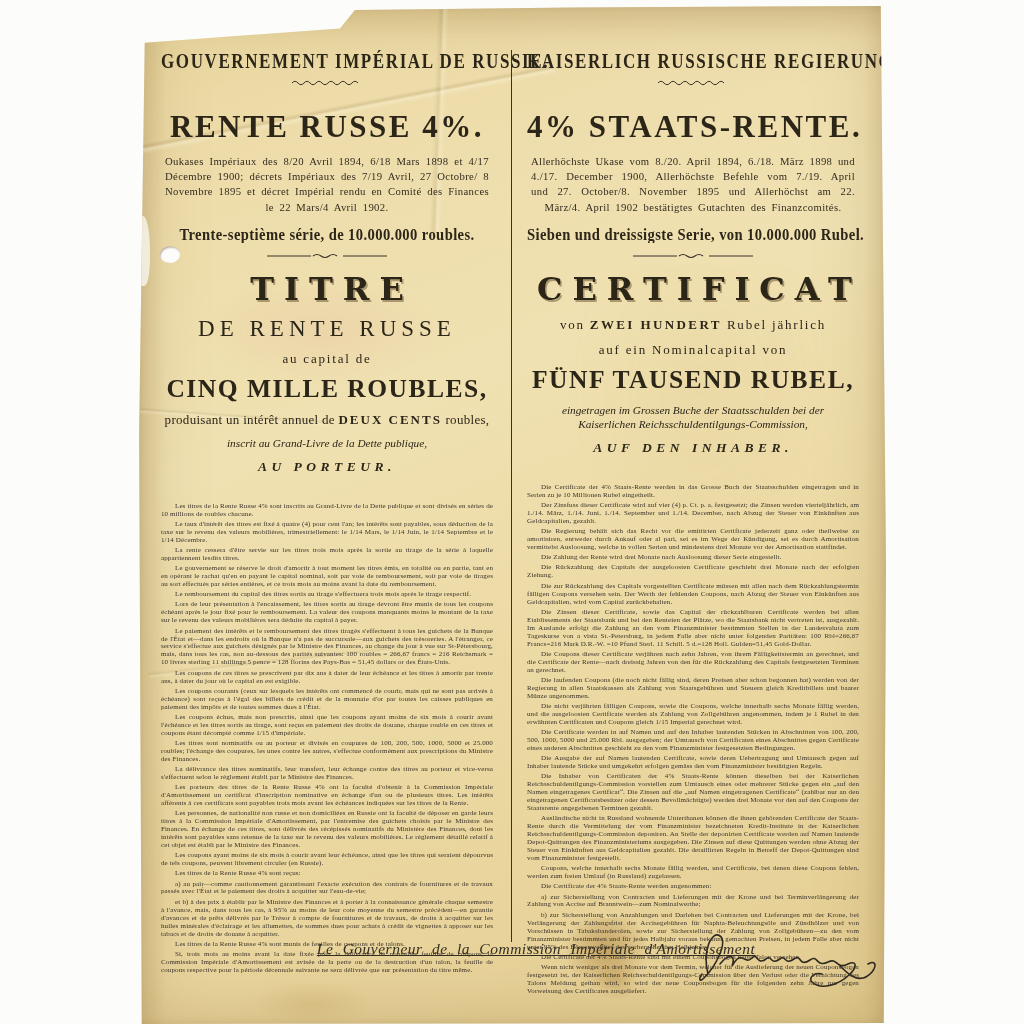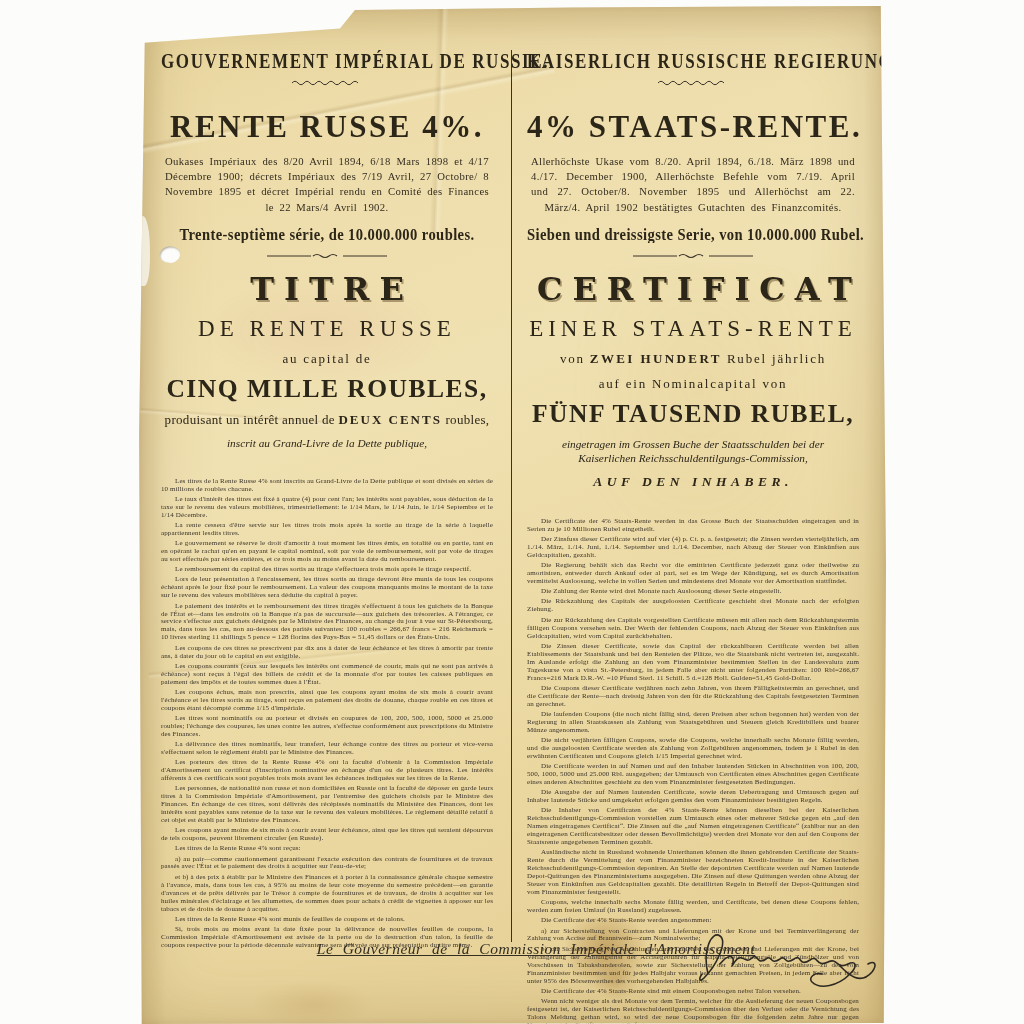"EINER STAATS-RENTE" div.cert-line2 { html: <div>EINER STAATS-RENTE</div> -> none }
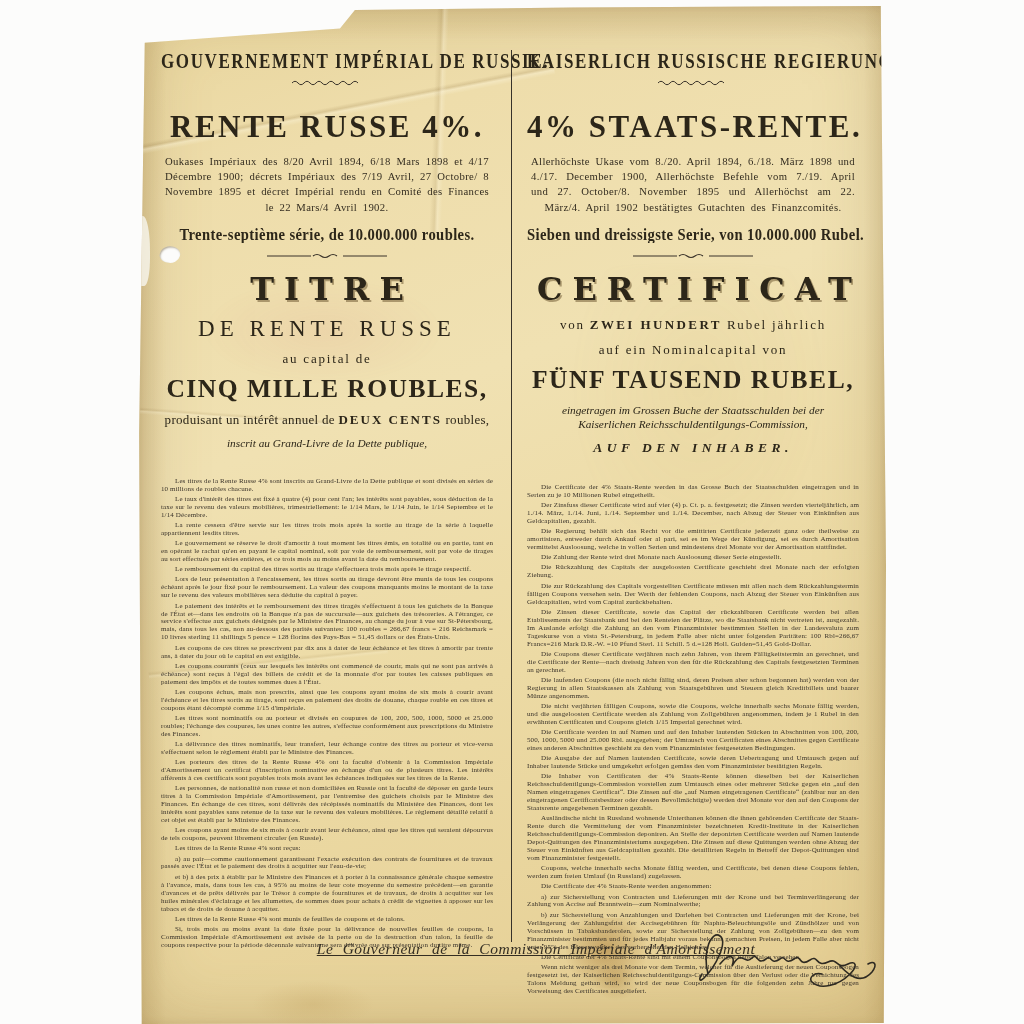"AU PORTEUR." div.cert-bearer { html: none -> <div>AU PORTEUR.</div> }
